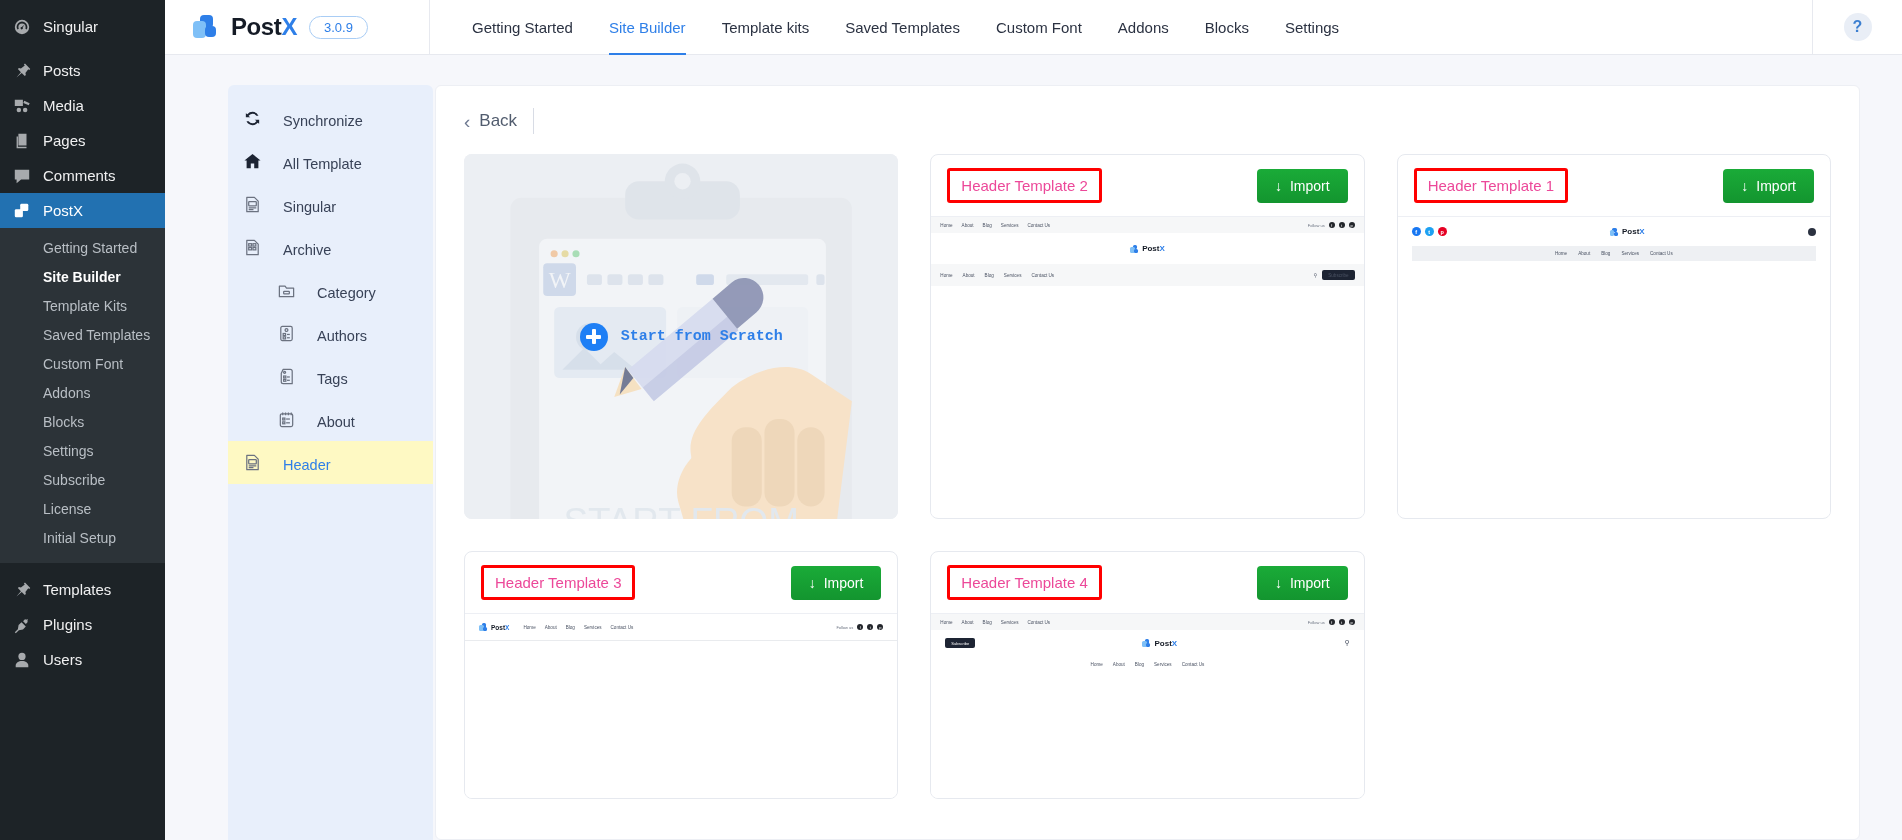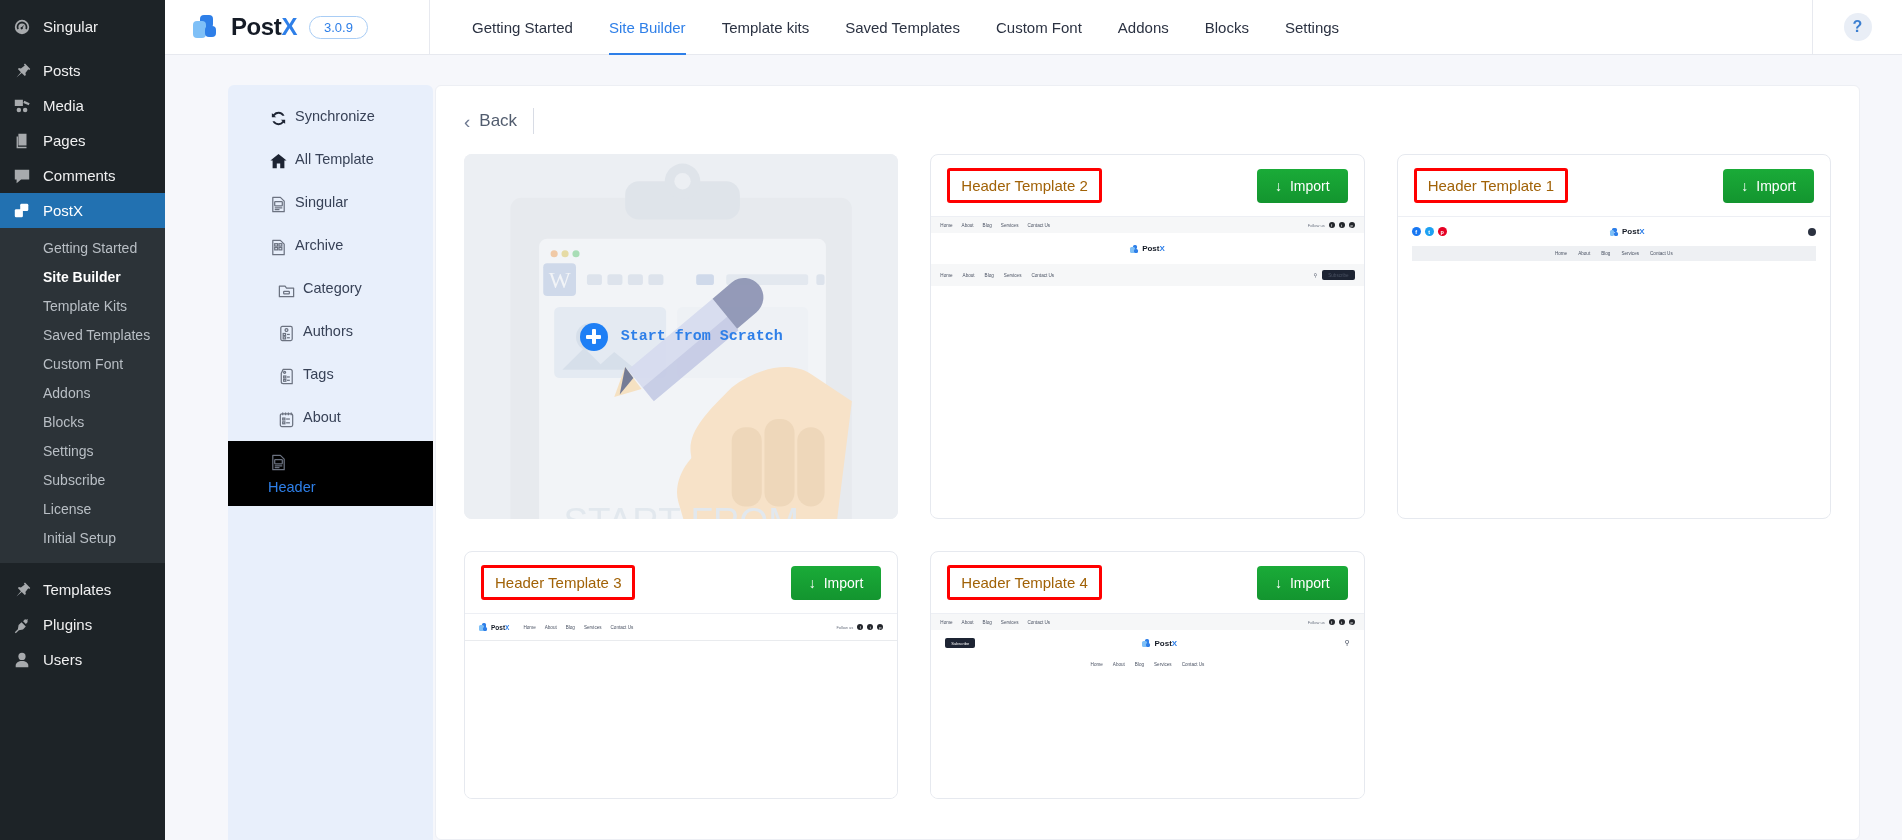"Synchronize" .bm { align-items: flex-start -> flex-end; gap: 6px -> 20px; padding: 11px 0 11px 40px -> 11px 0 11px 14px }
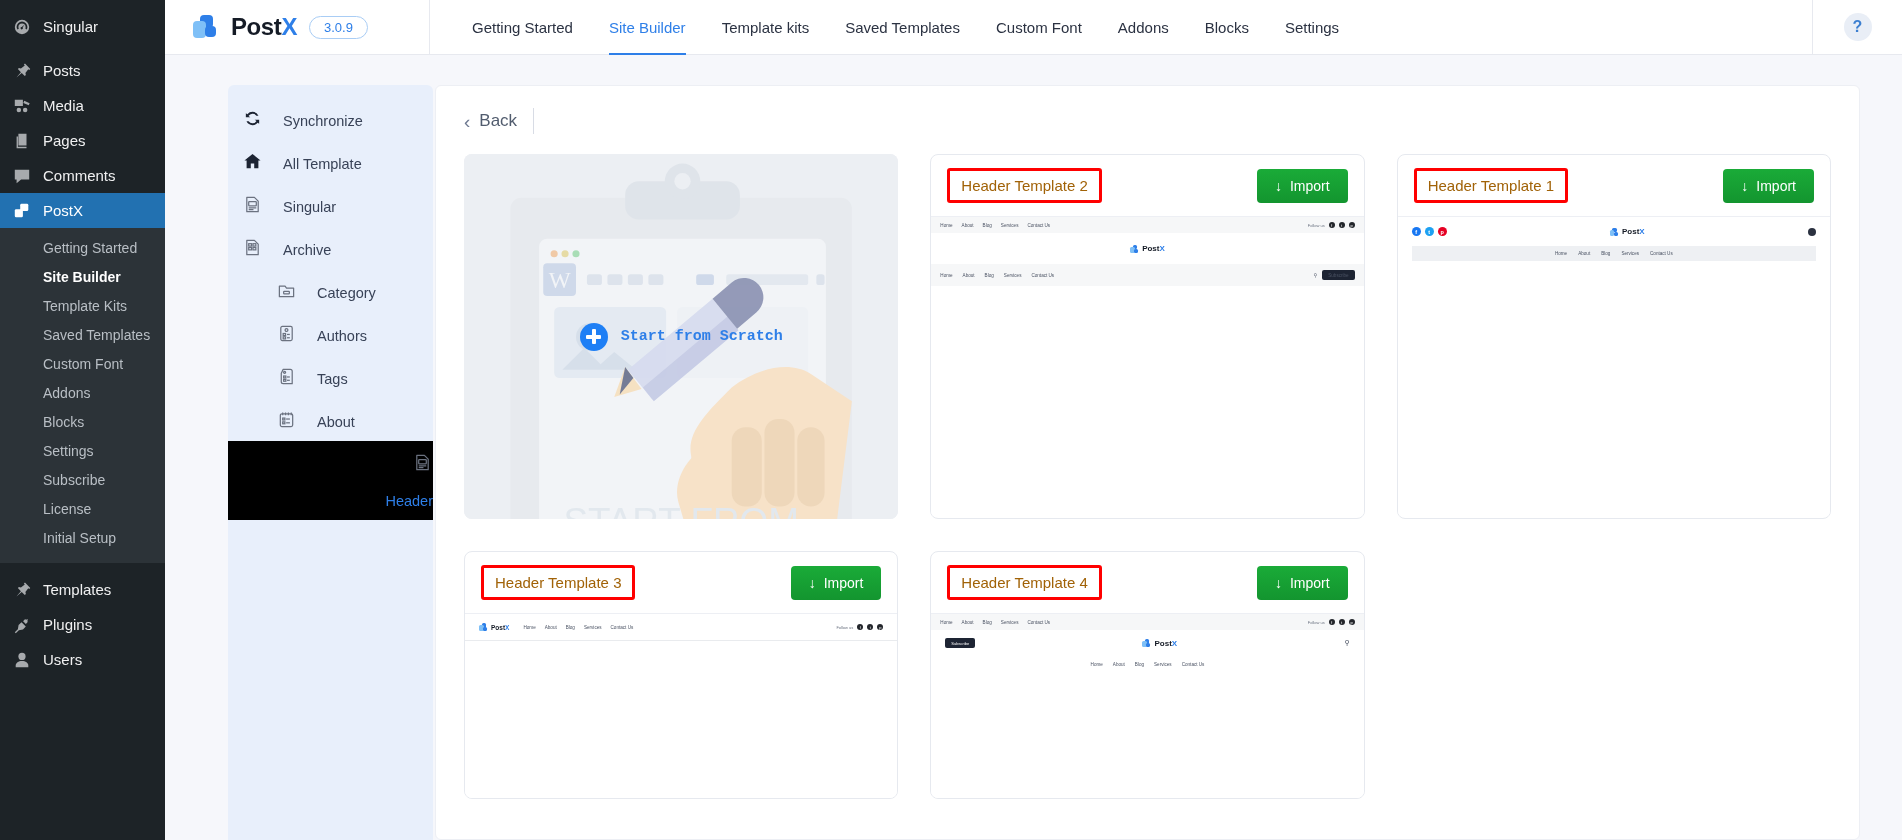"Header Template 2" .card-title { color: #a16207 -> #ec4899 }
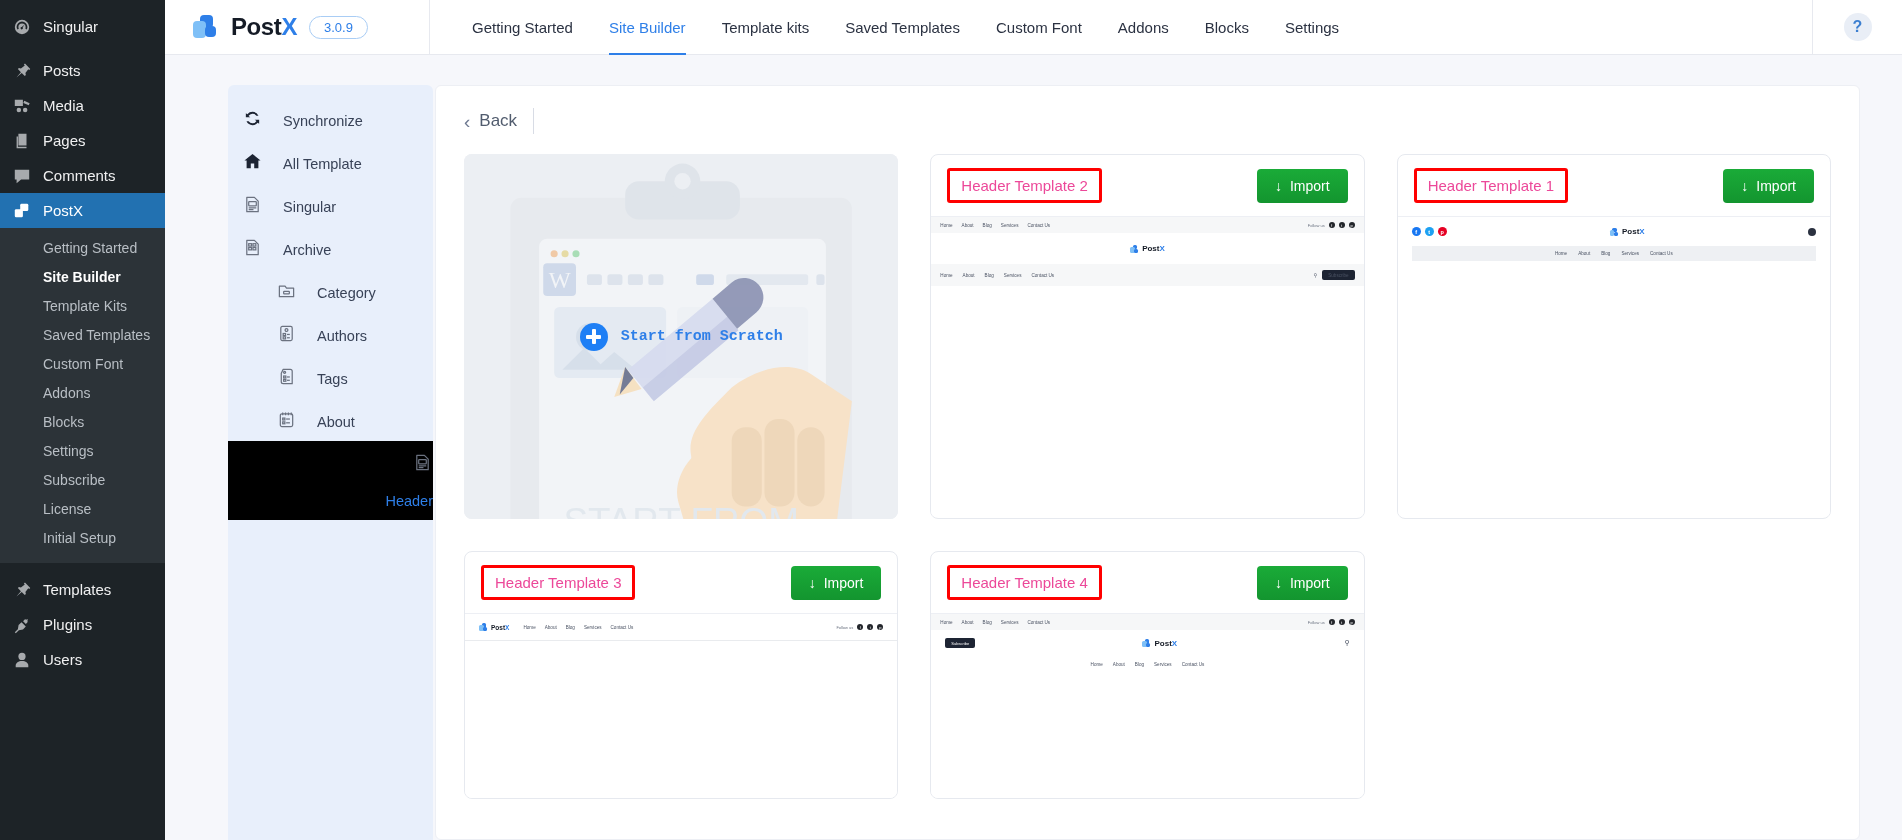"Header" .bm.active { background: #000000 -> #fef9c3; flex-direction: column -> none }
